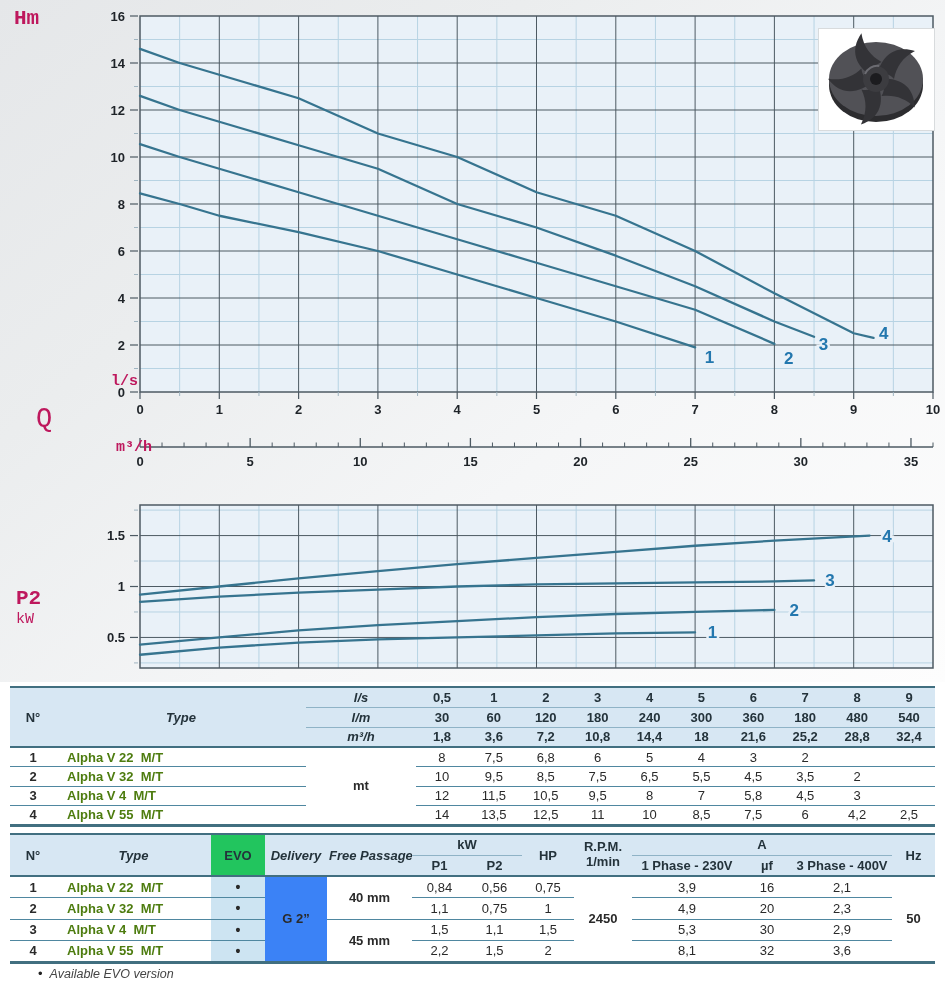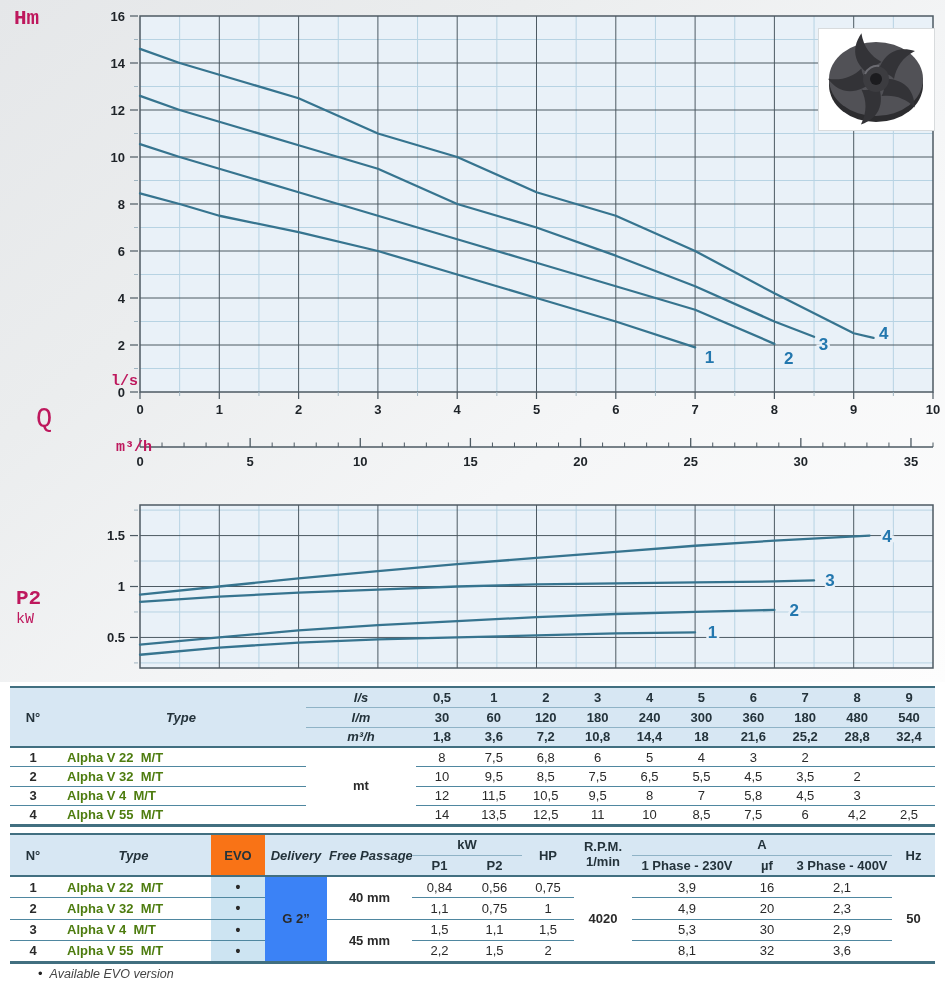"EVO" .t thead th.evoh { background: #f97316 -> #22c55e }
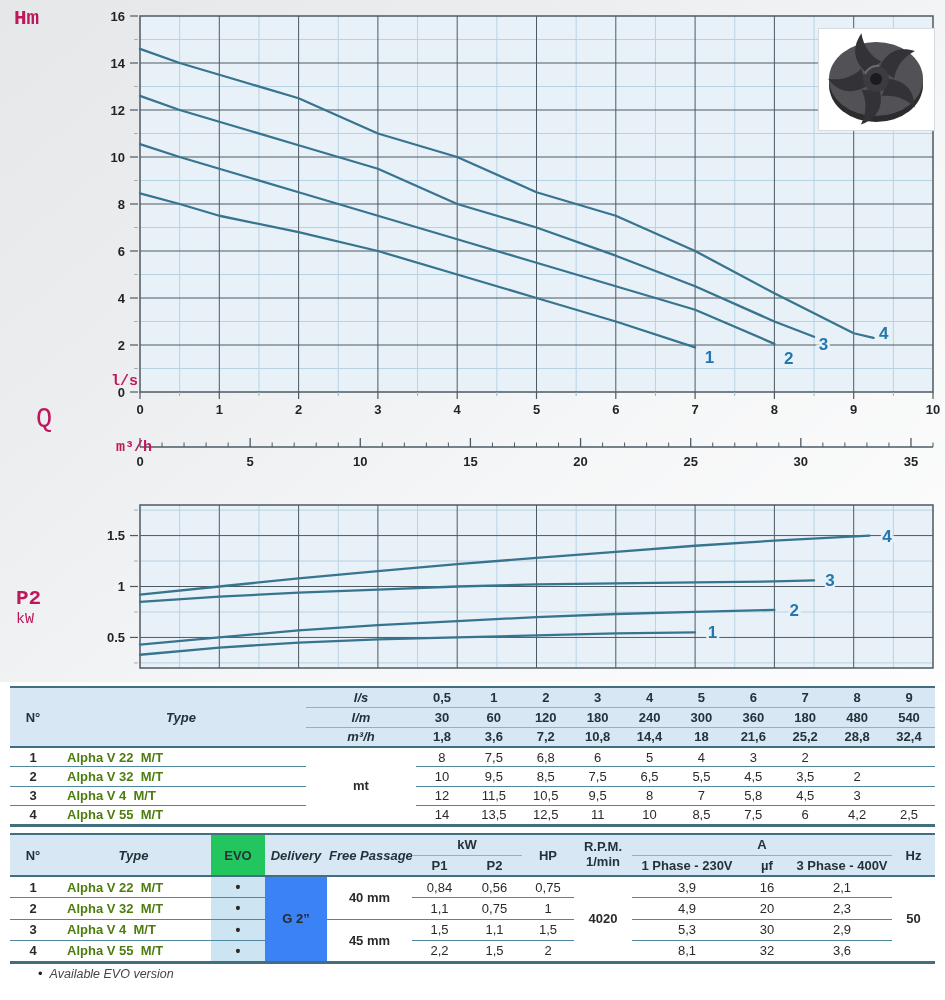"4020" td.c { text: 4020 -> 2450 }
